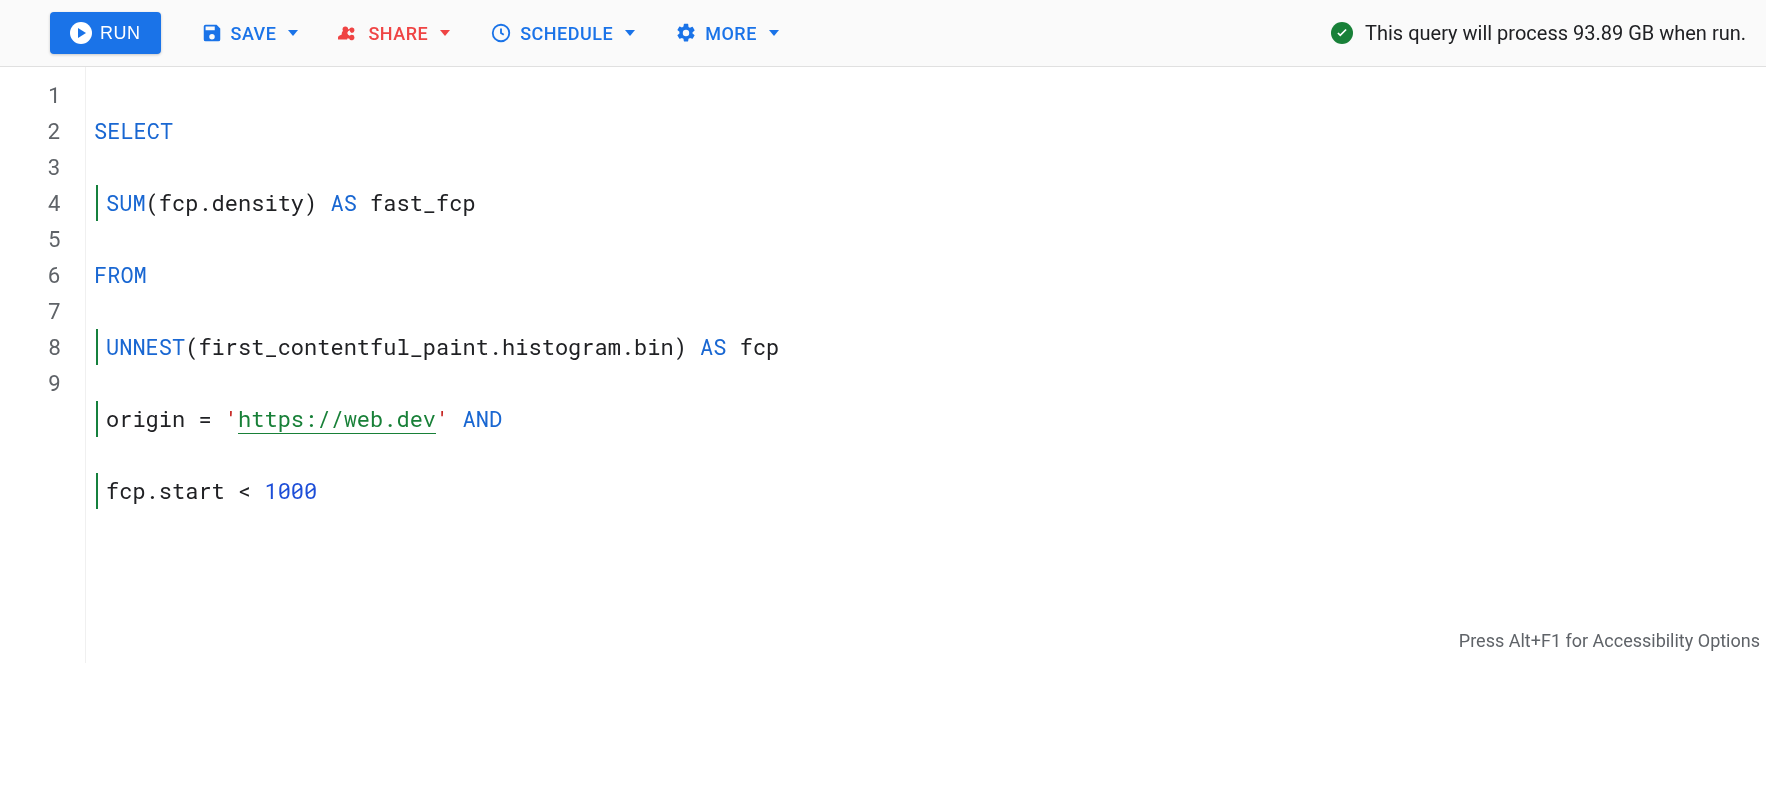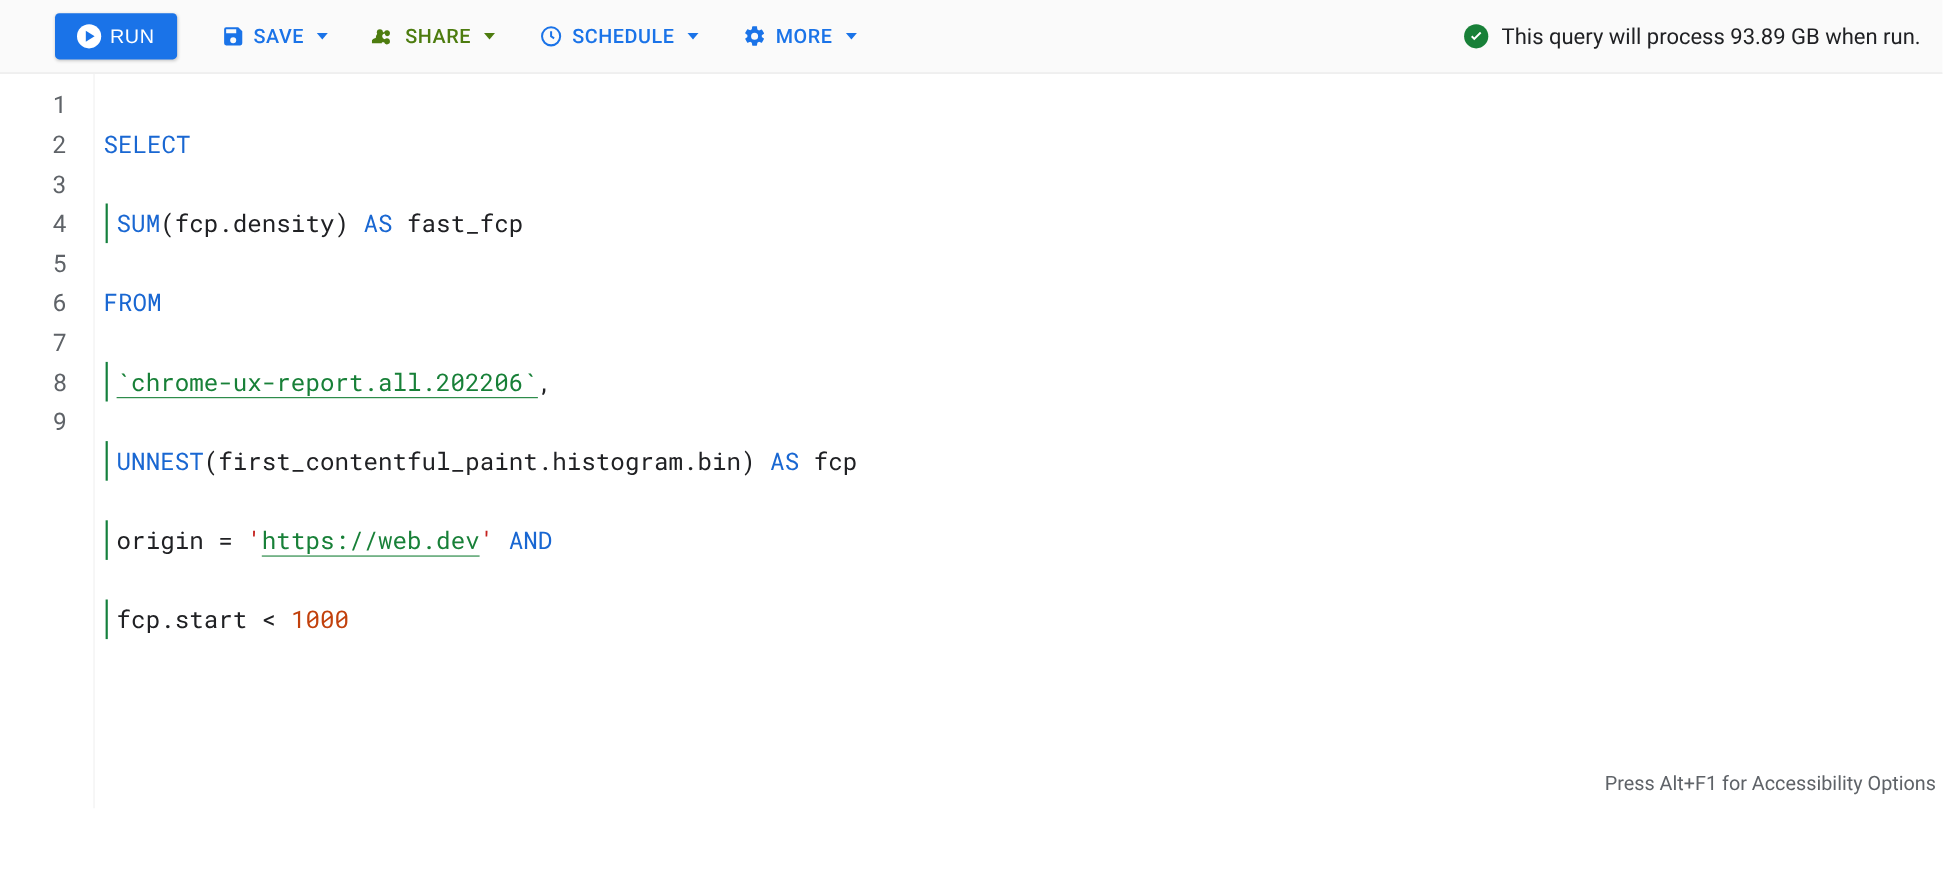"SHARE" .tb-item.disabled { color: #4d7c0f -> #ef4444 }
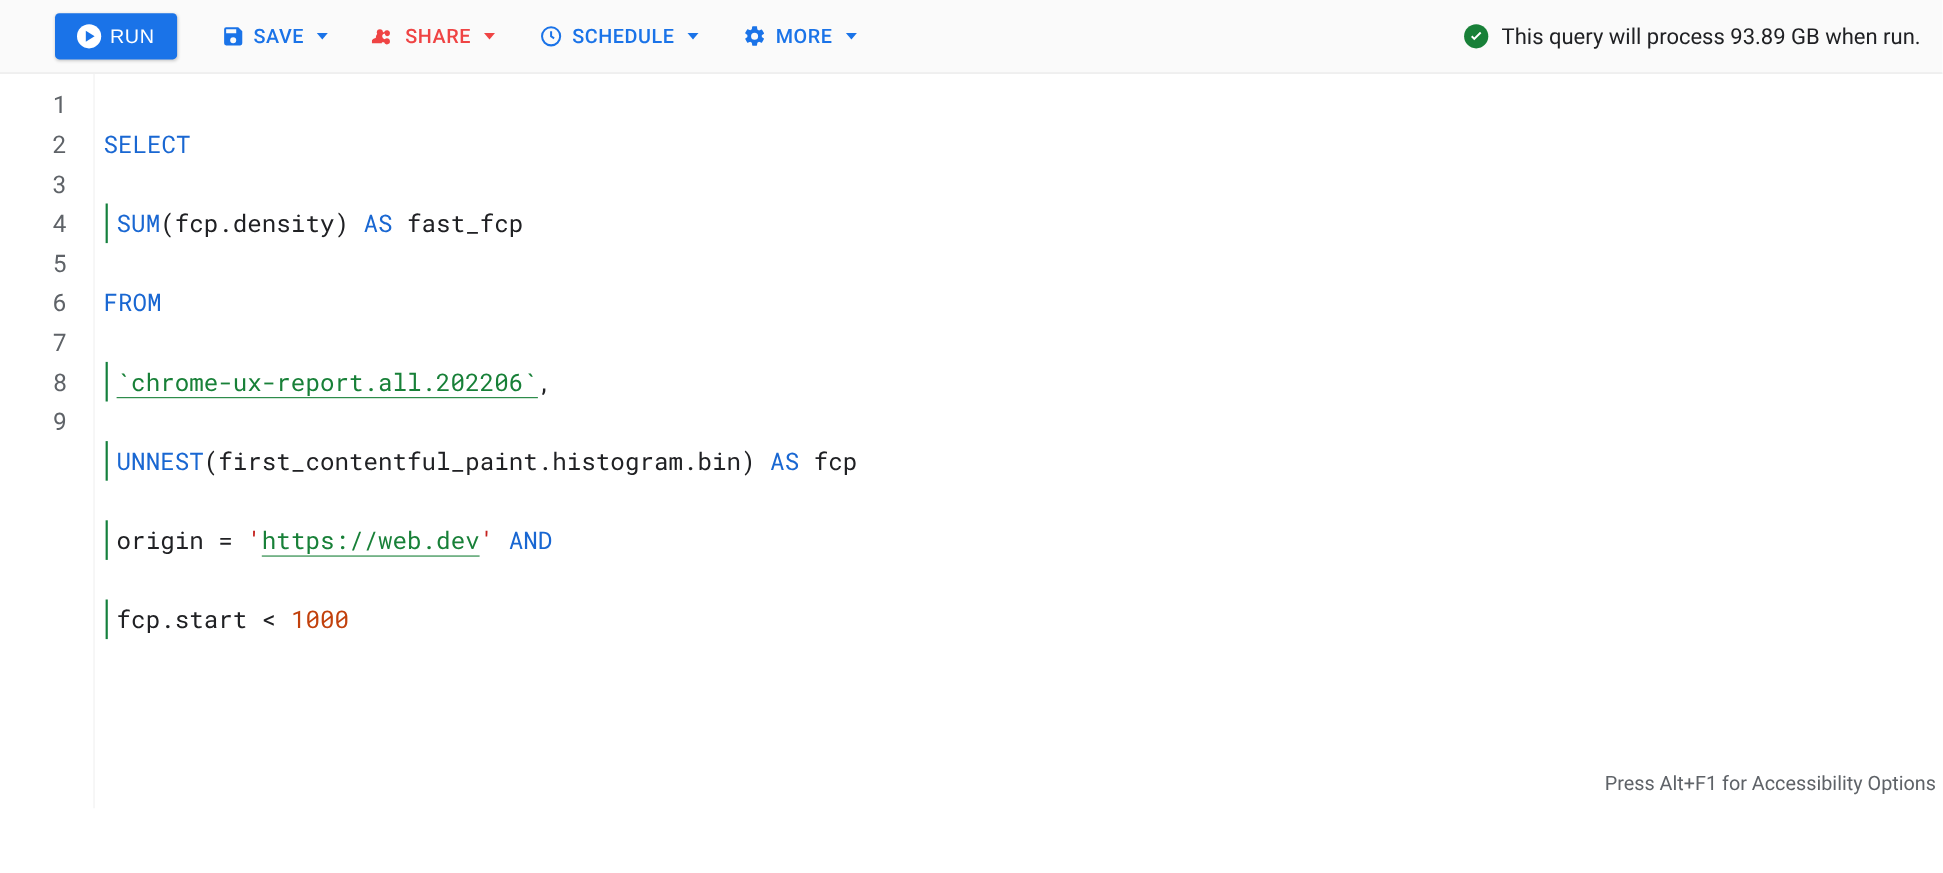"`chrome-ux-report.all.202206`," div { html: <div><span><span>`chrome-ux-report.all.202206`</span><span>,</span></span></div> -> none }
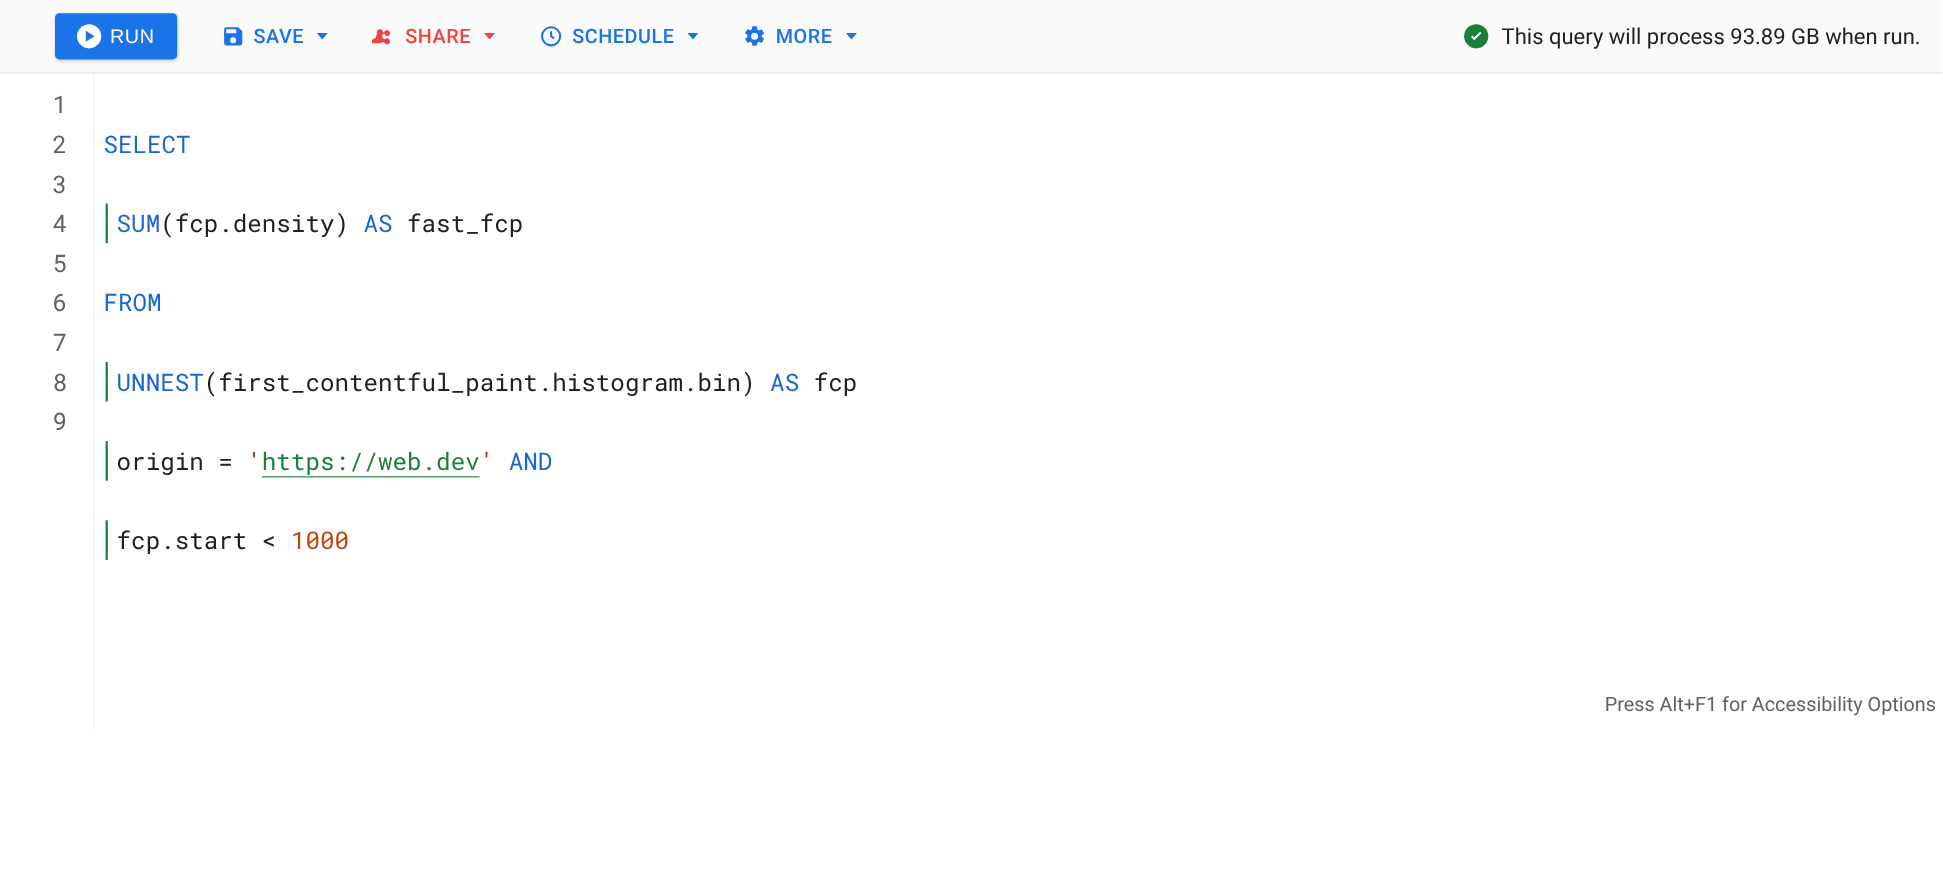"1000" .num { color: #c2410c -> #1d4ed8 }
